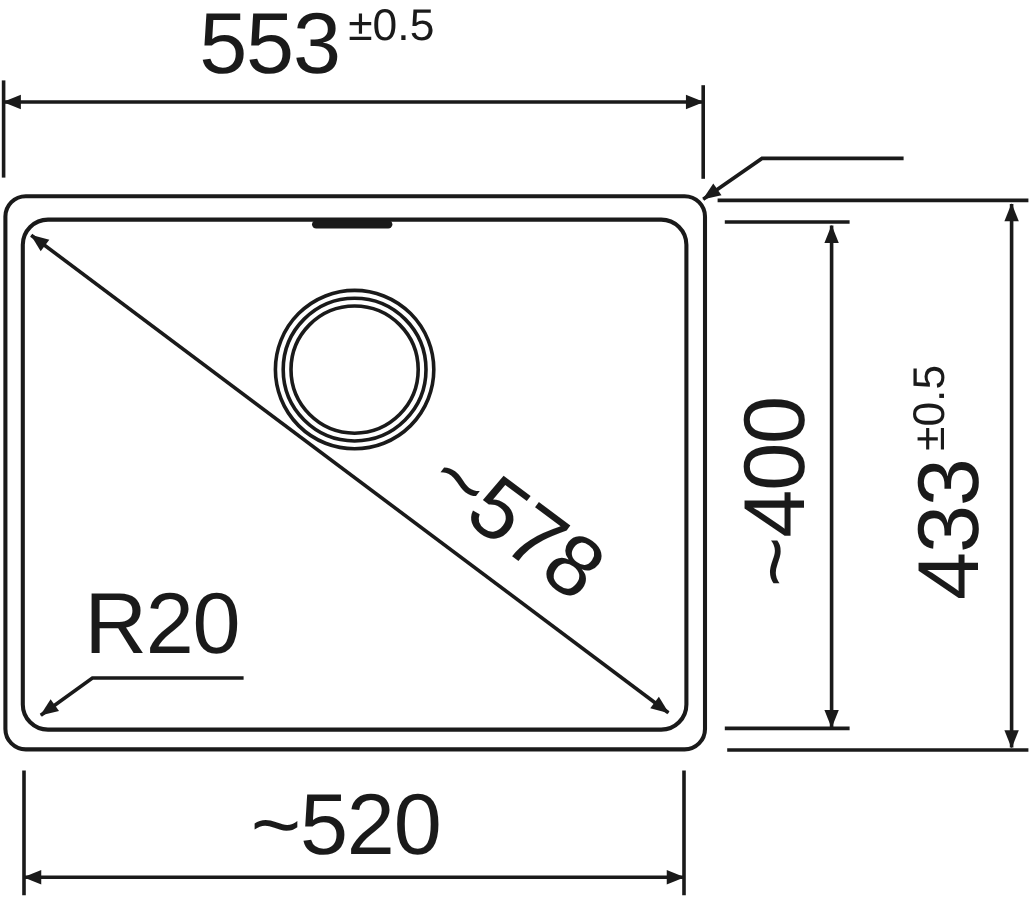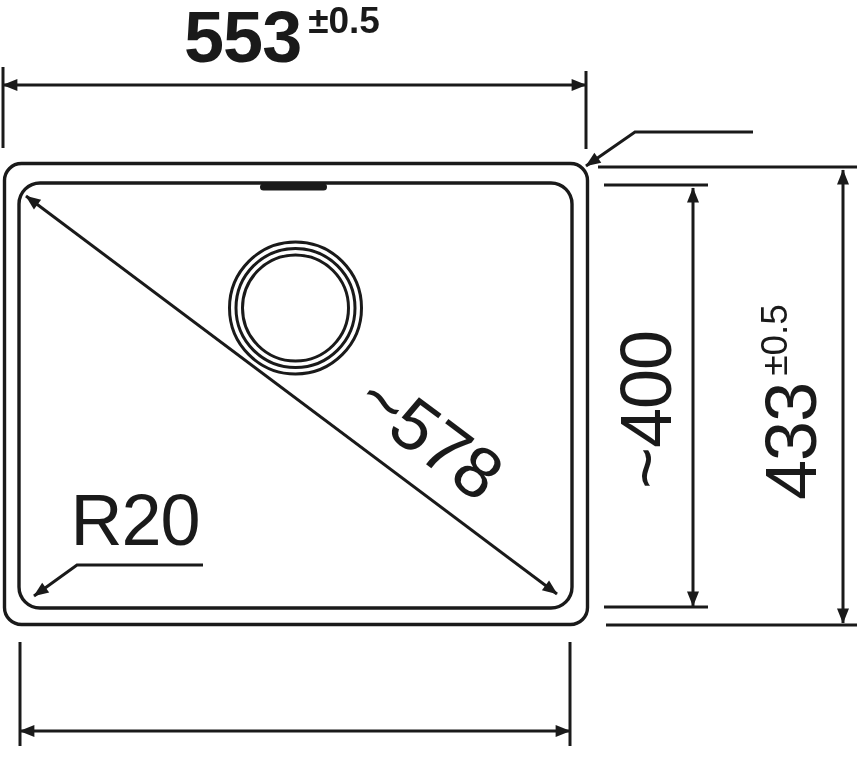"553" div.dim-label { font-weight: bold -> none; left: 282px -> 264px }
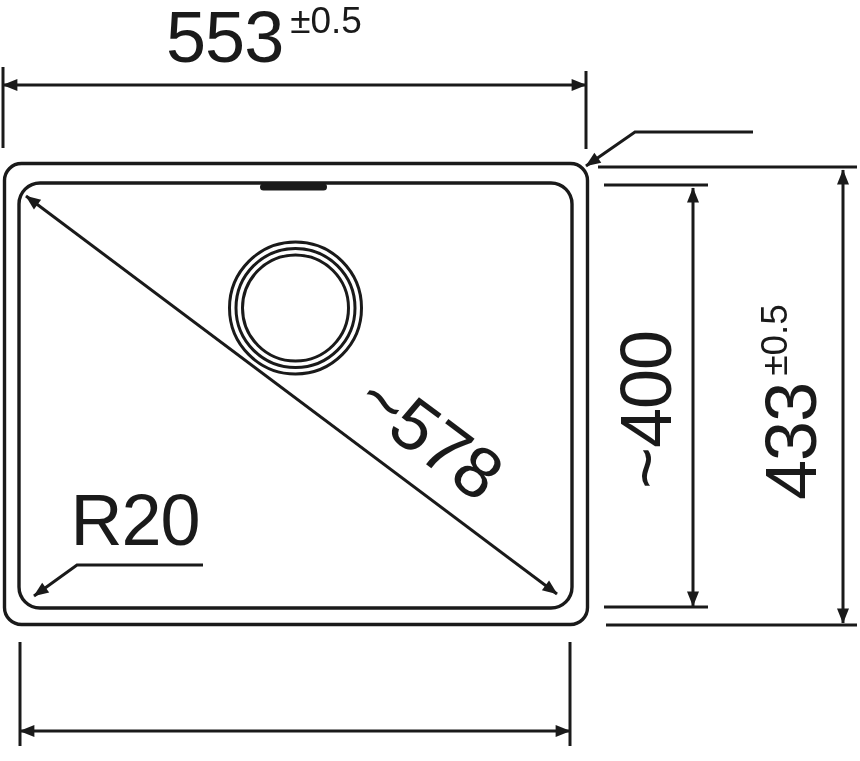"~520" div.dim-label { html: none -> <div>~520</div> }
